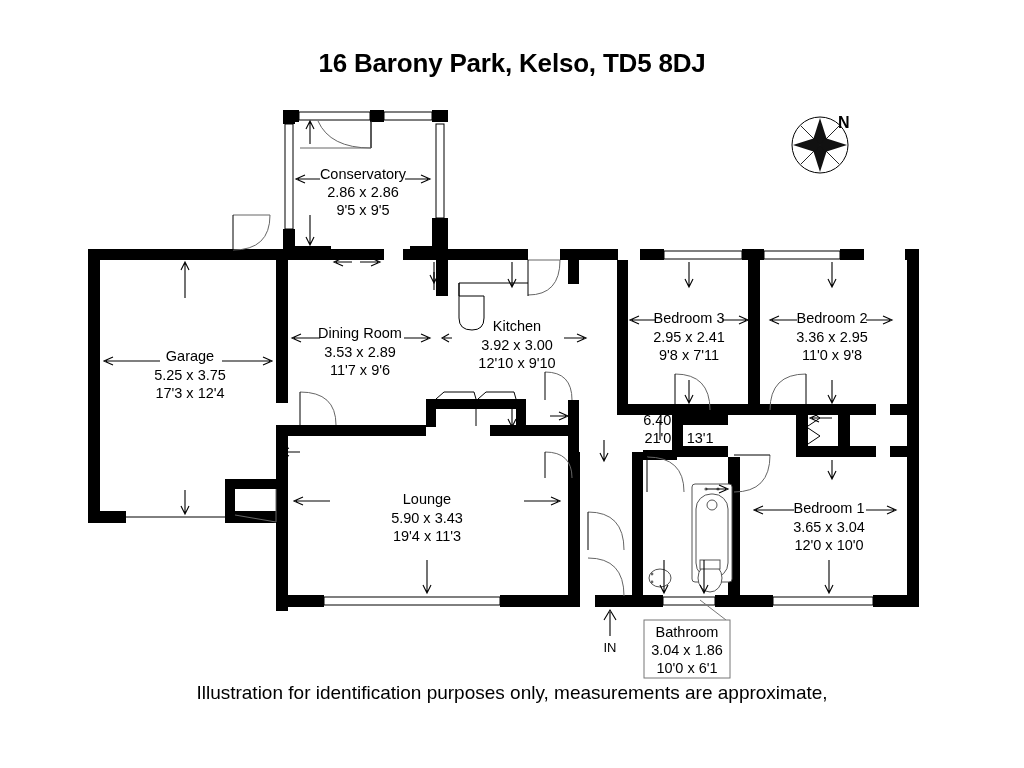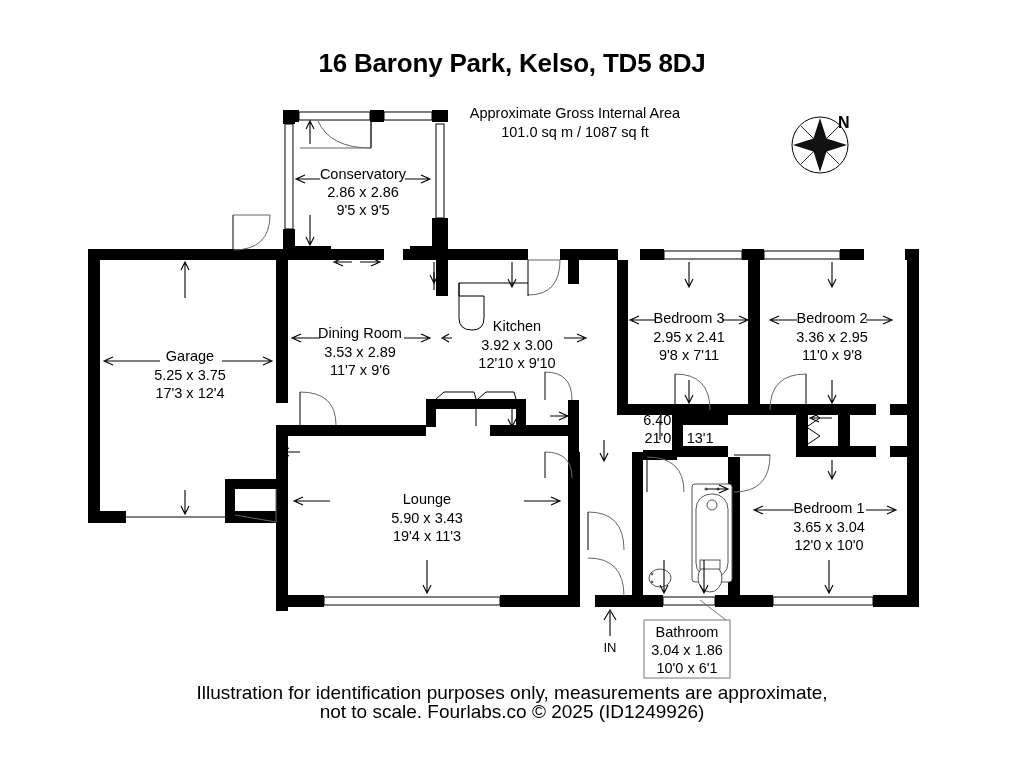"Approximate Gross Internal Area" div.area-block { html: <div> <div>Approximate Gross Internal Area</div> <div>101.0 sq m / 1087 sq ft</div> </div> -> none }
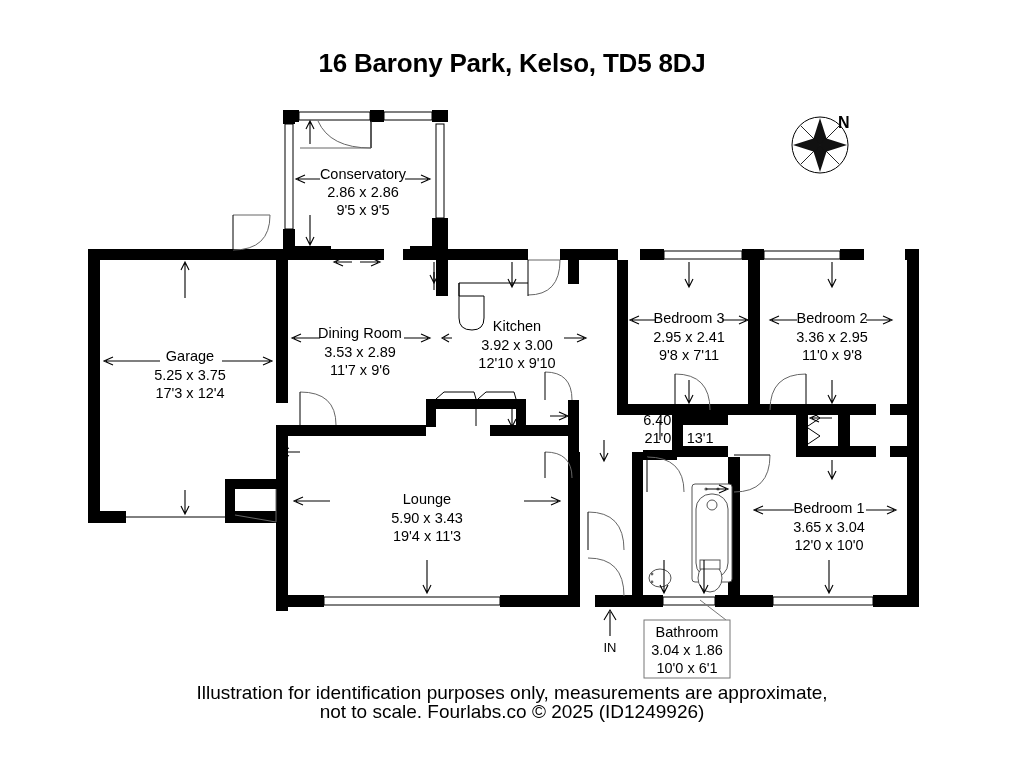"not to scale. Fourlabs.co ©" div { html: <div>not to scale. Fourlabs.co © 2025 (ID1249926)</div> -> none }
